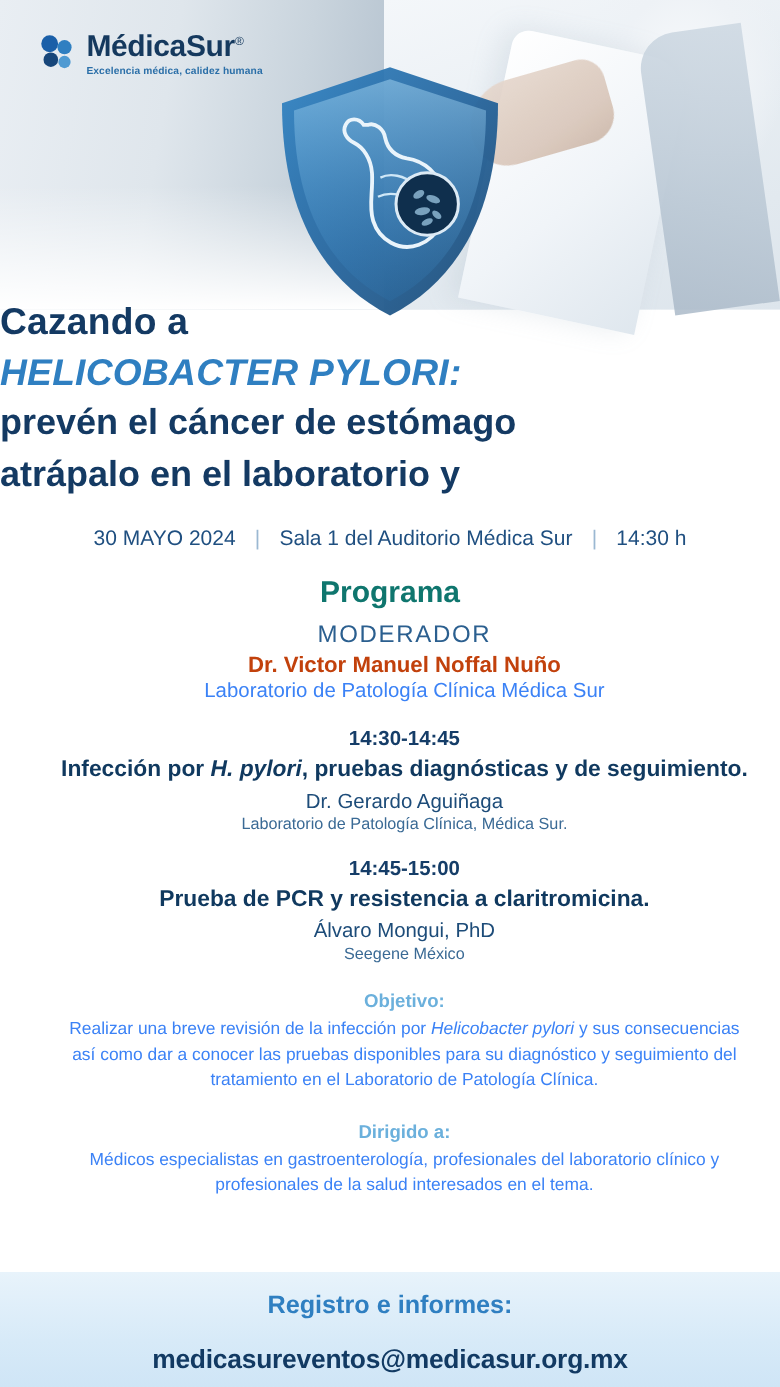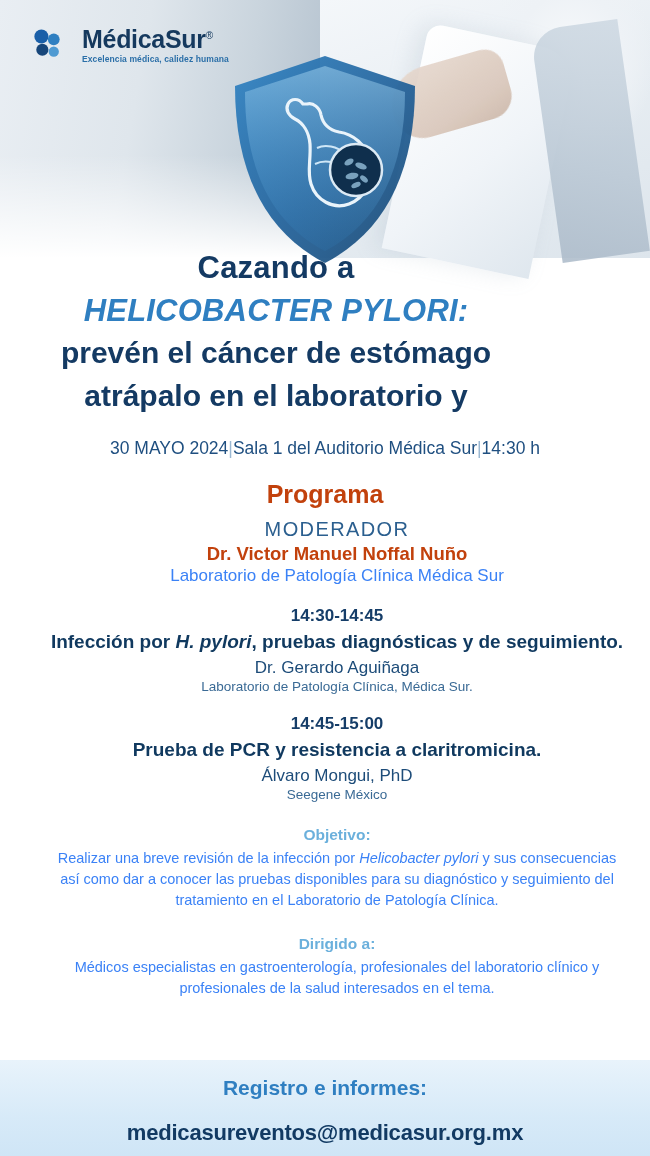"MédicaSur®" .logo { gap: 14px -> 4px }
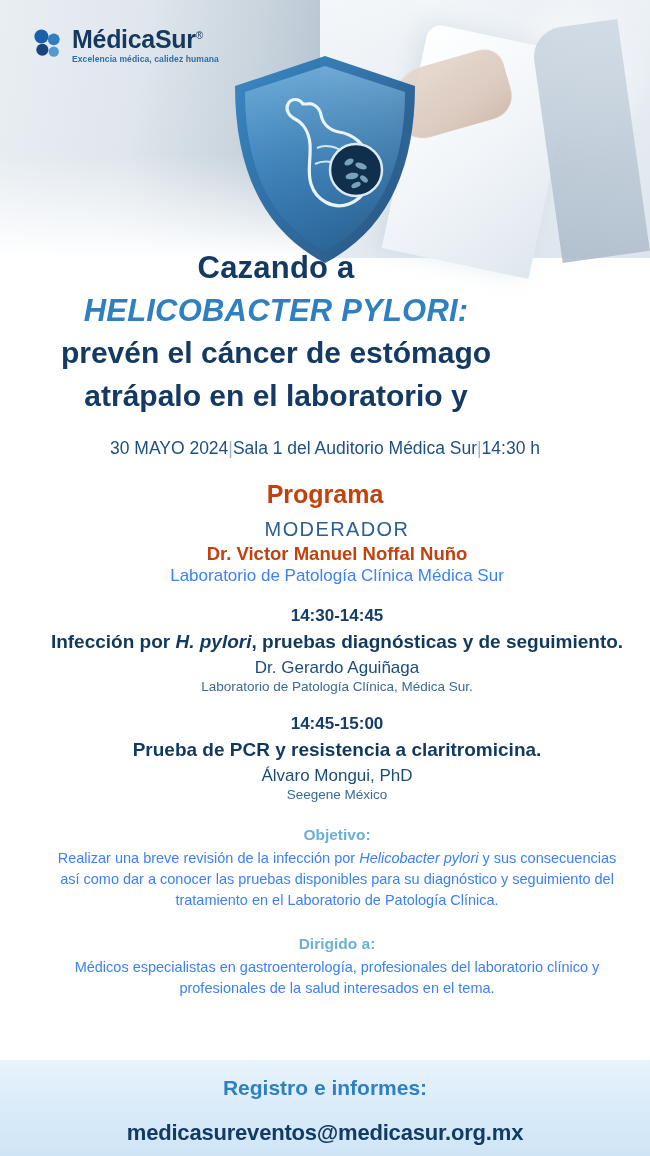"Cazando a" .title-block { left: 12px -> 0; text-align: center -> none }
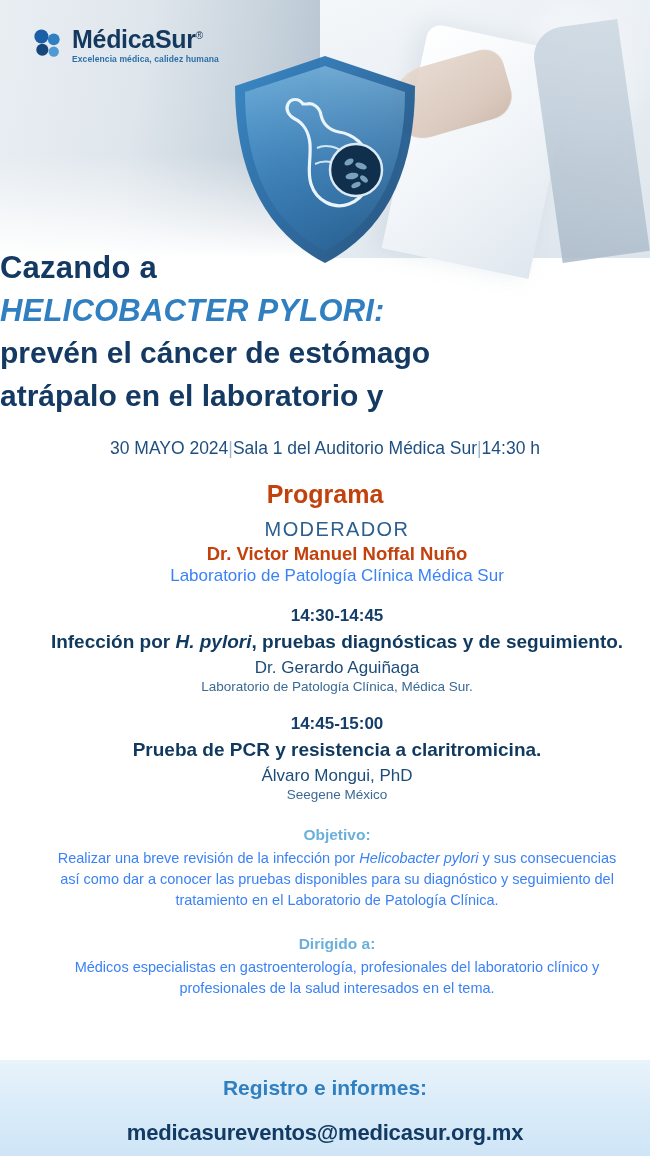"30 MAYO 2024" .datebar { gap: none -> 16px }
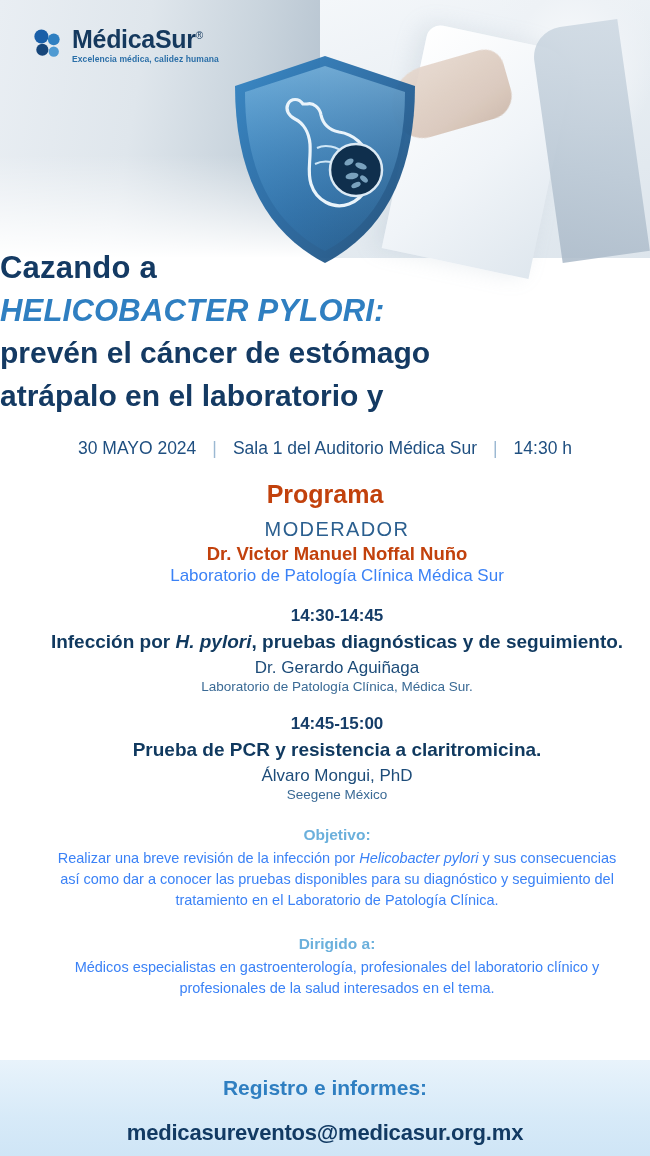"Programa" .program-head { color: #c2410c -> #0f766e }
